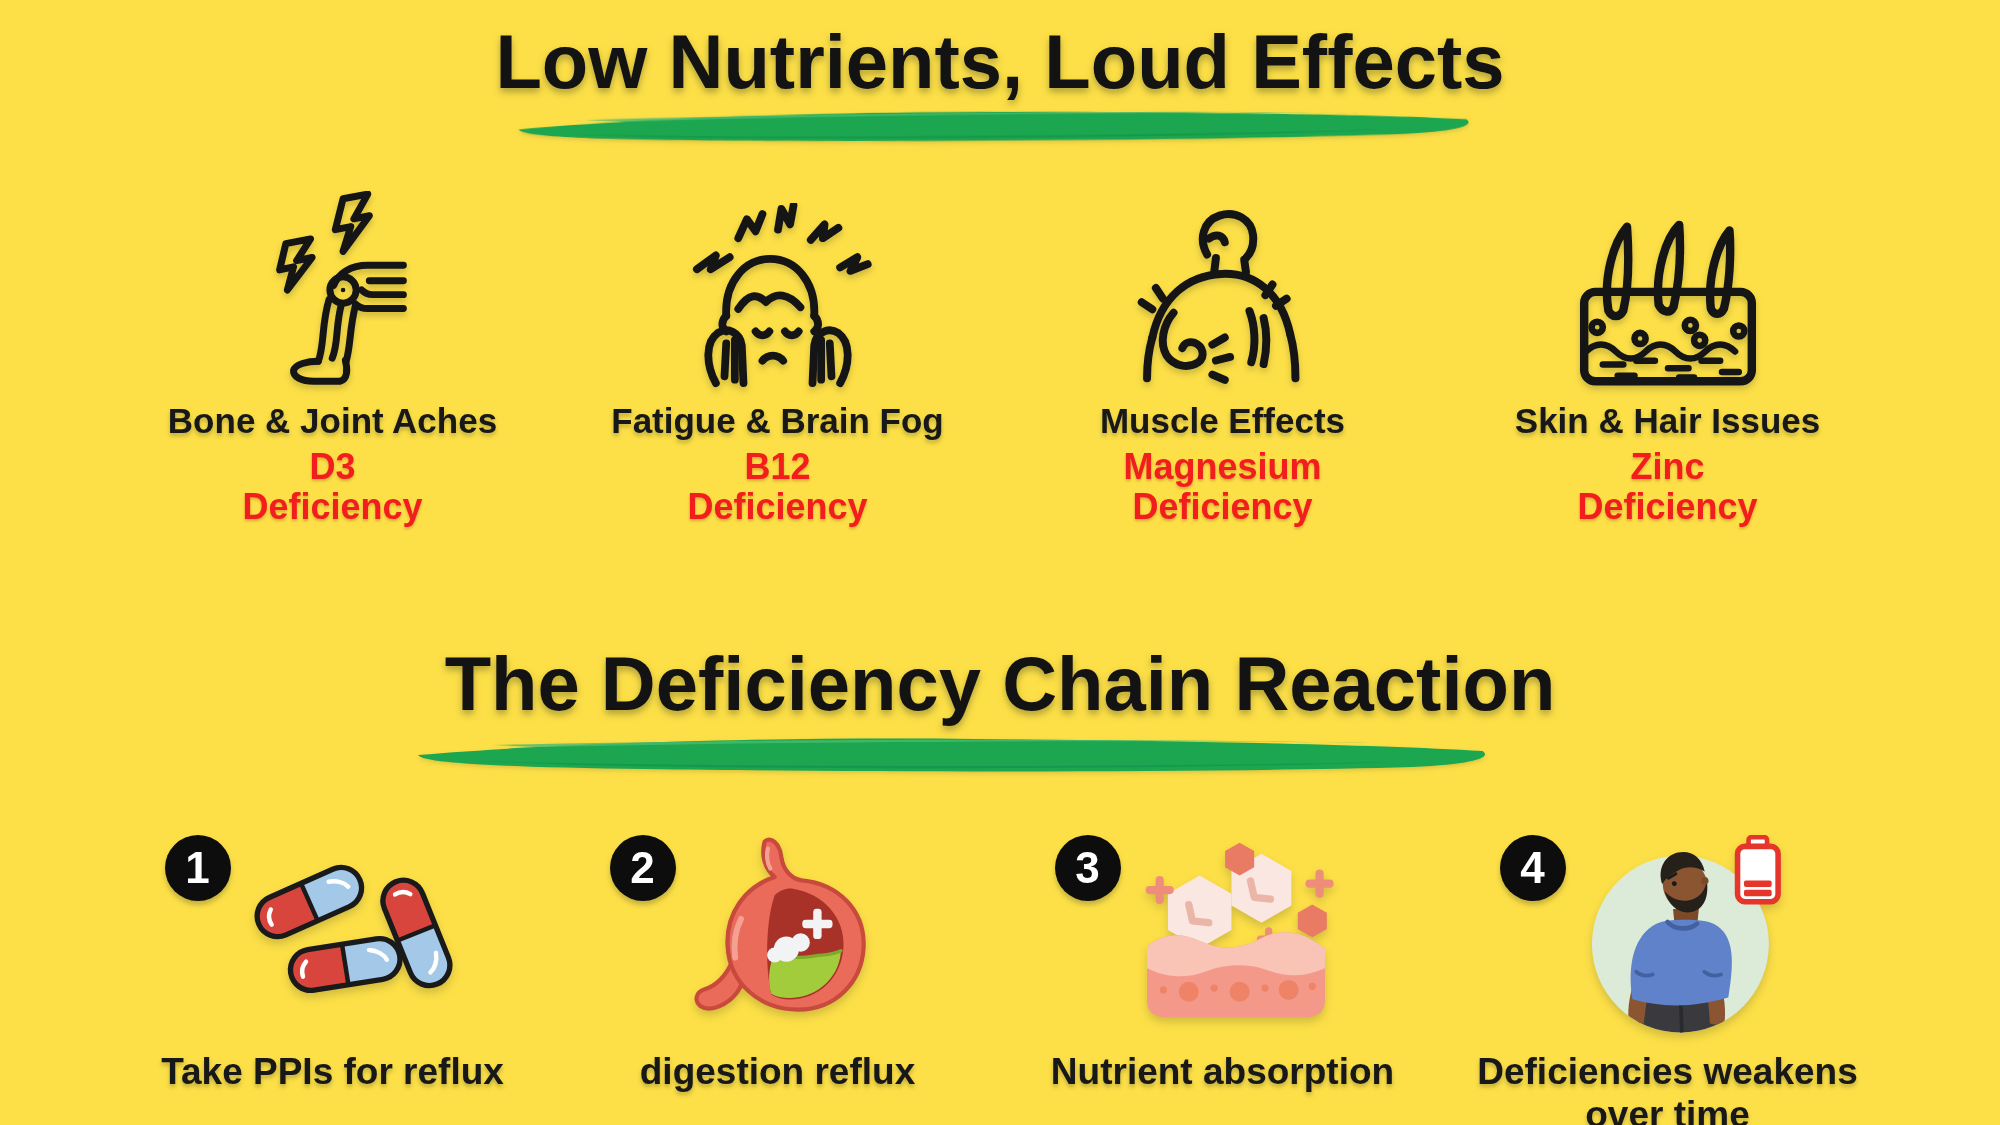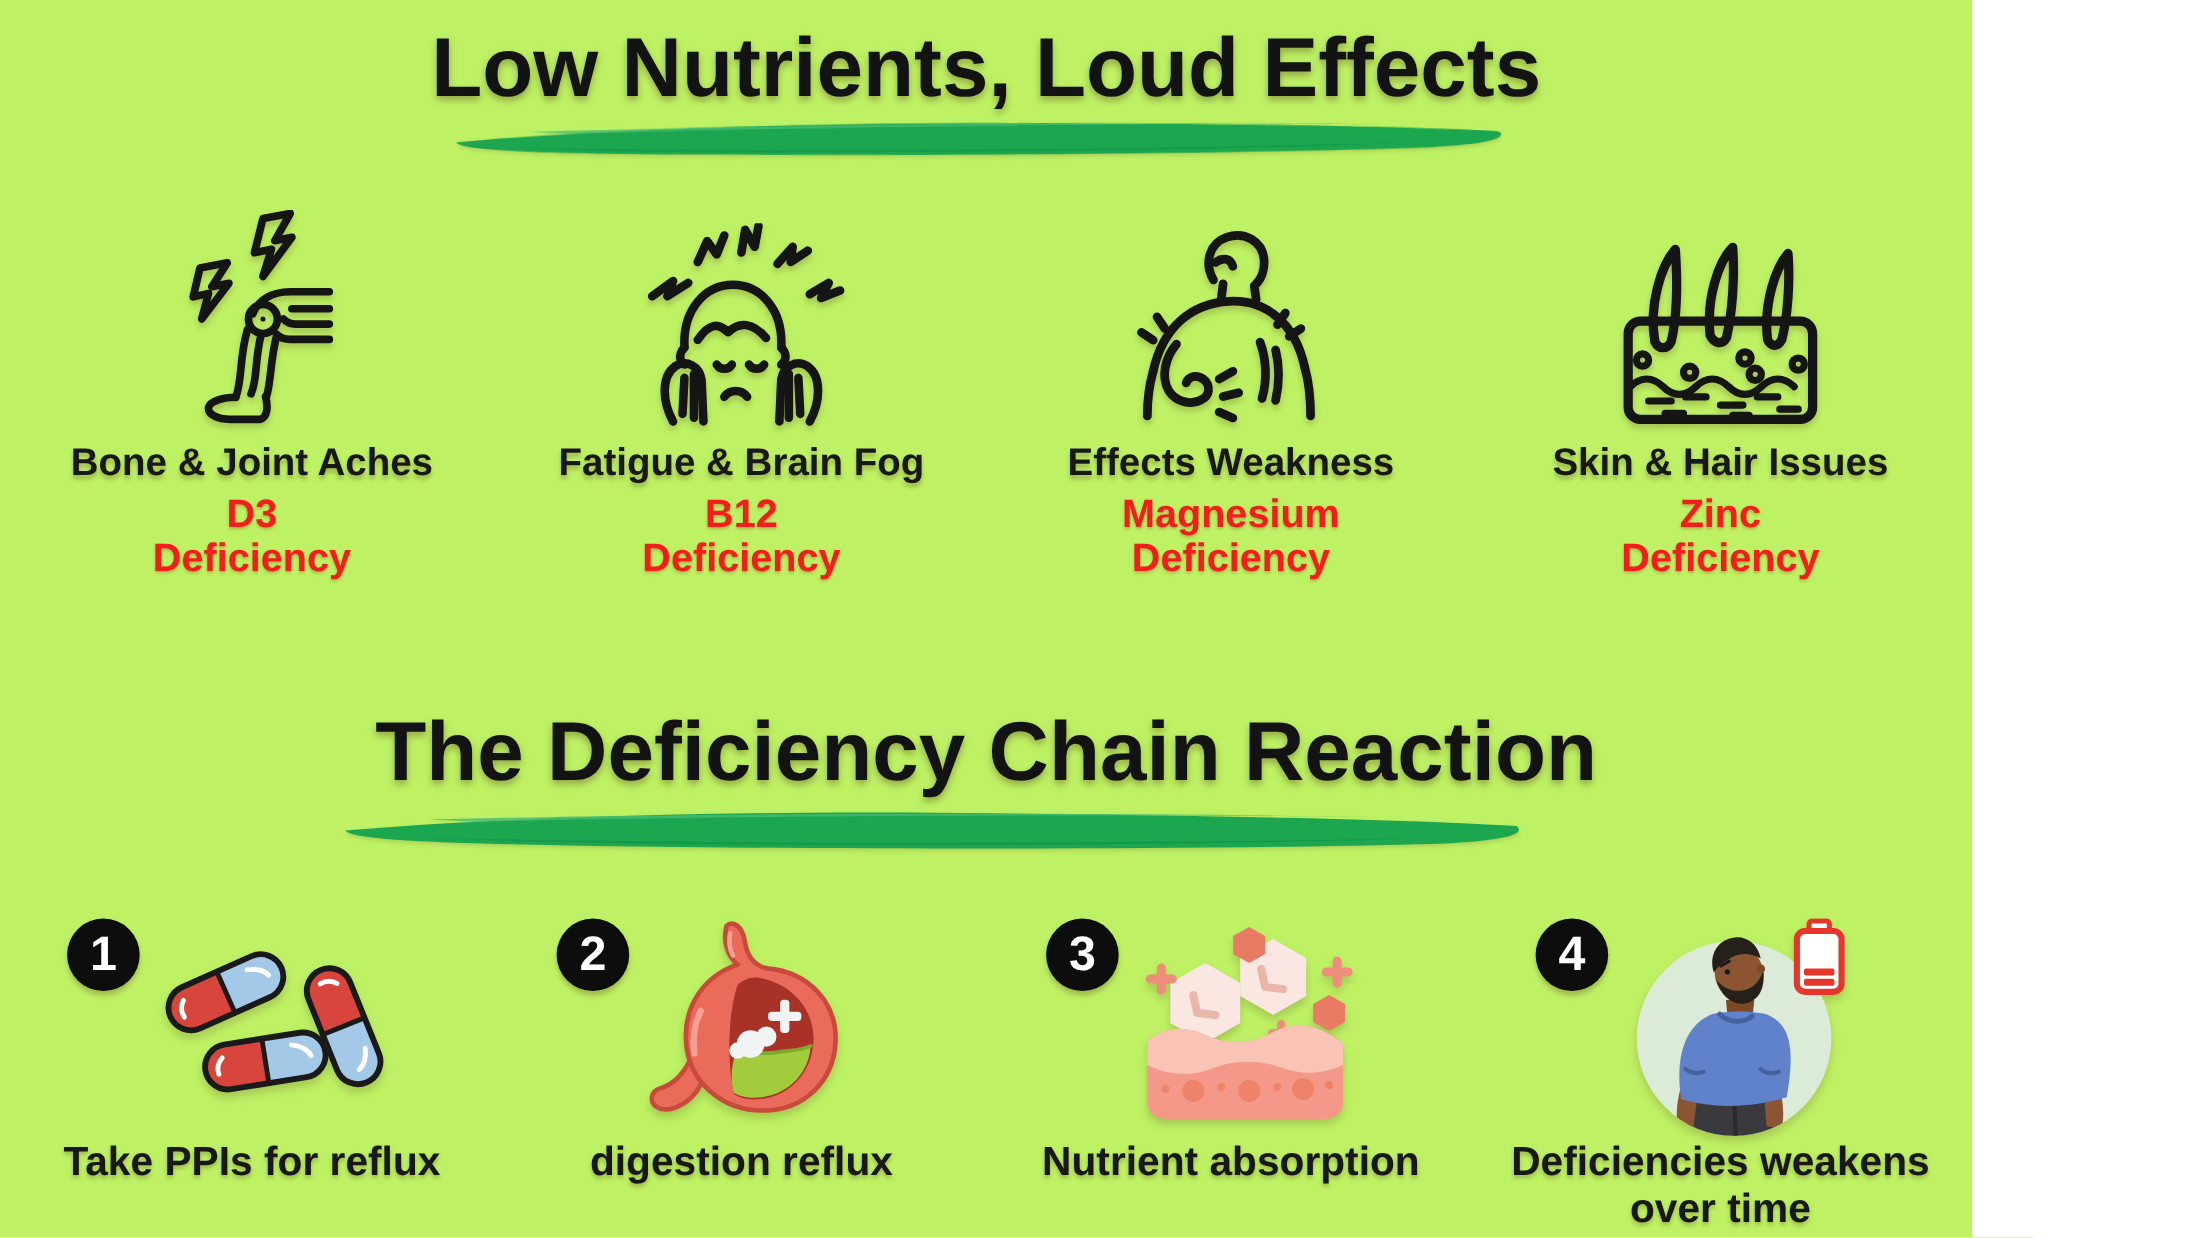"Low Nutrients, Loud Effects" .canvas { background: #bef264 -> #fde047; width: 1793px -> 2000px }
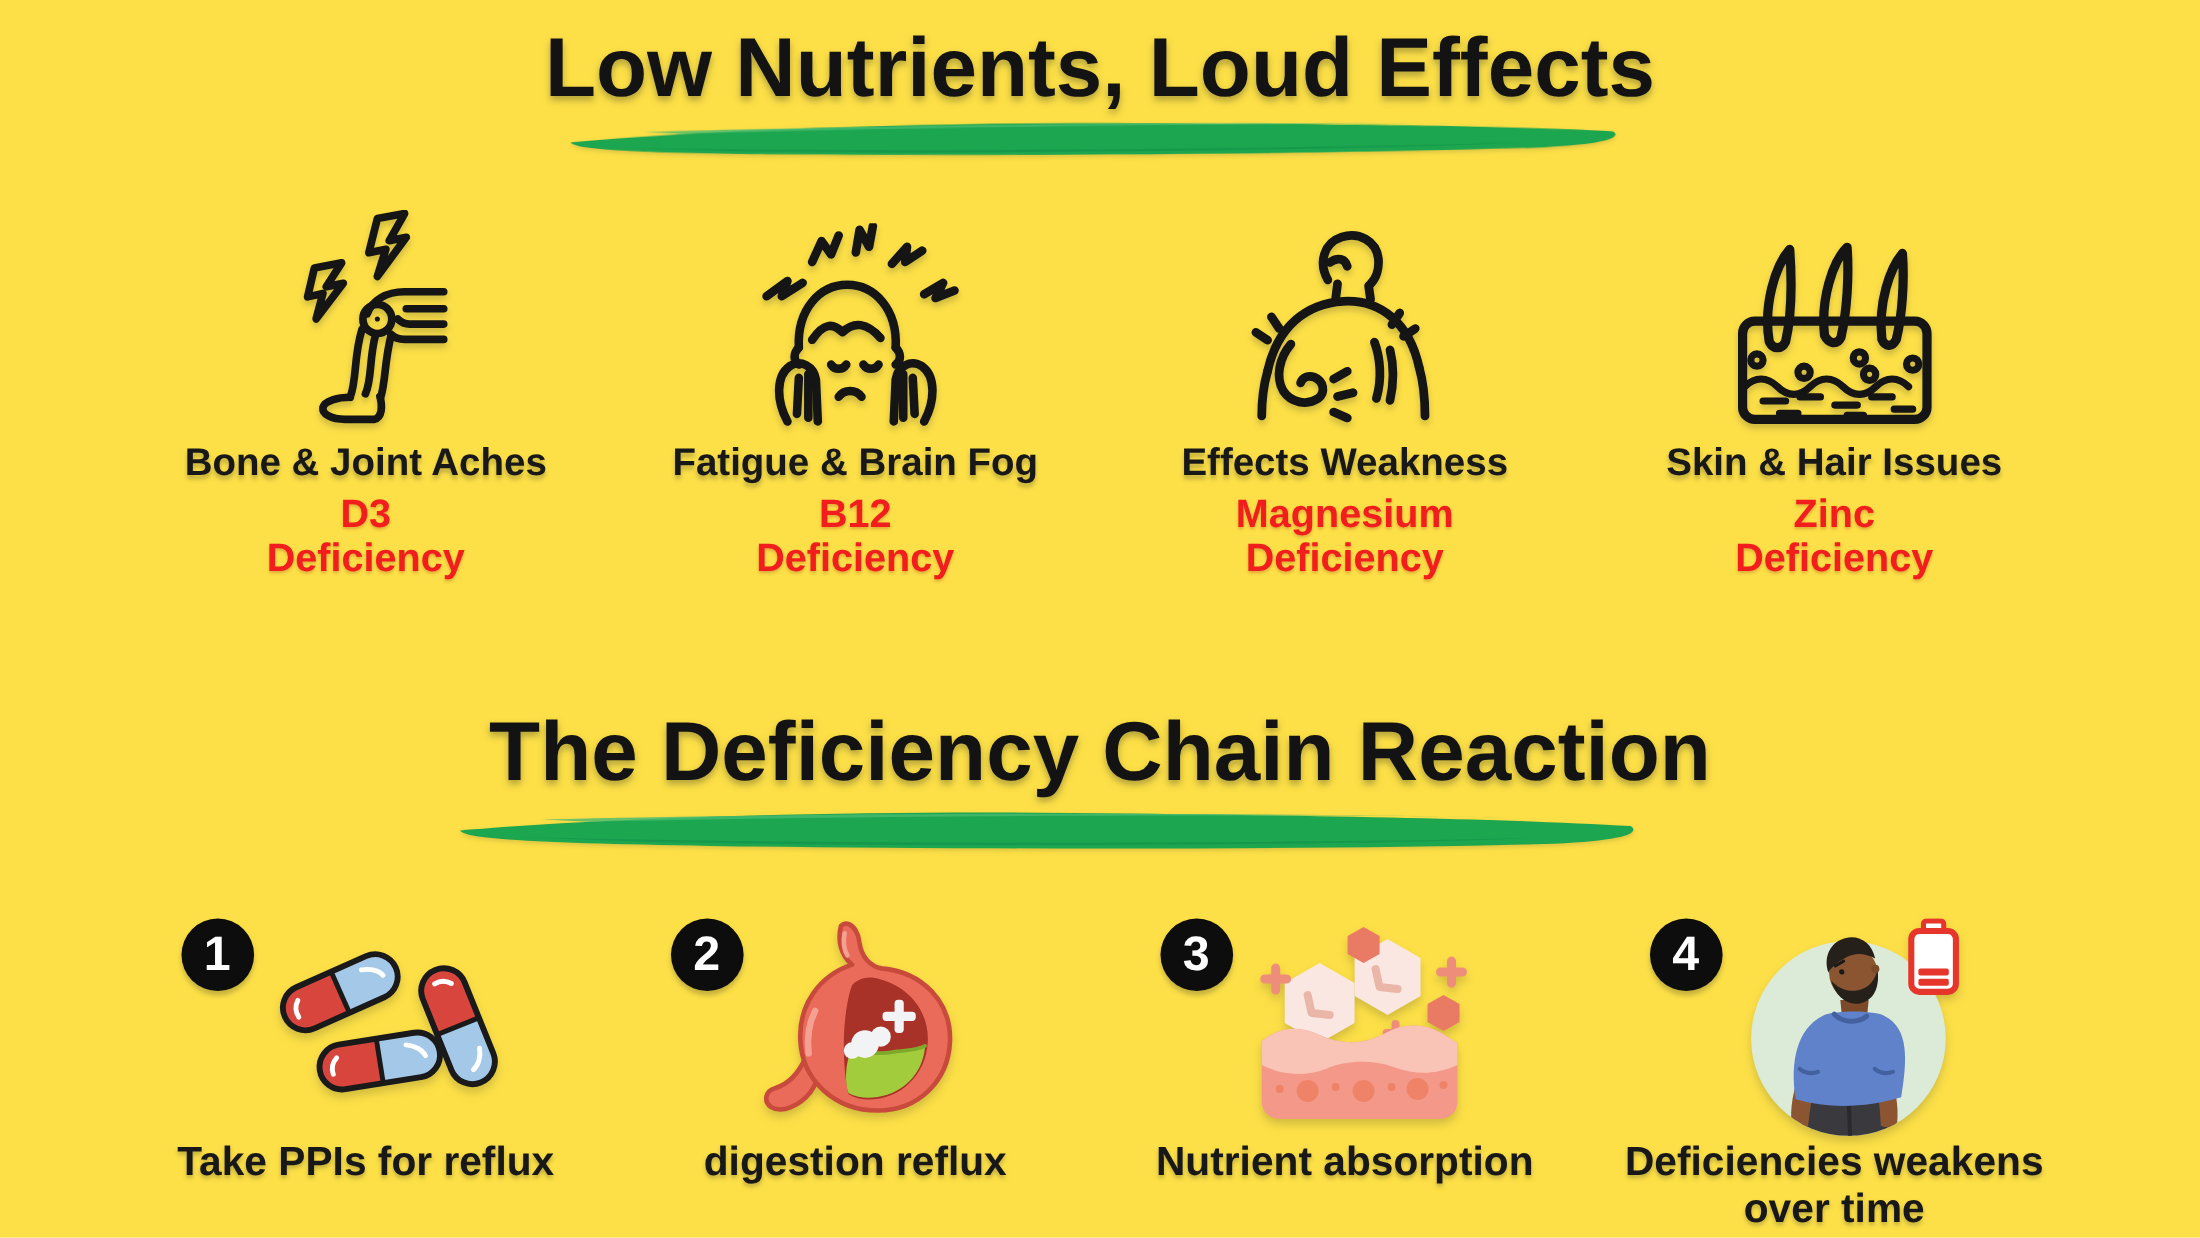"Effects Weakness" div.sym-label { text: Effects Weakness -> Muscle Effects }
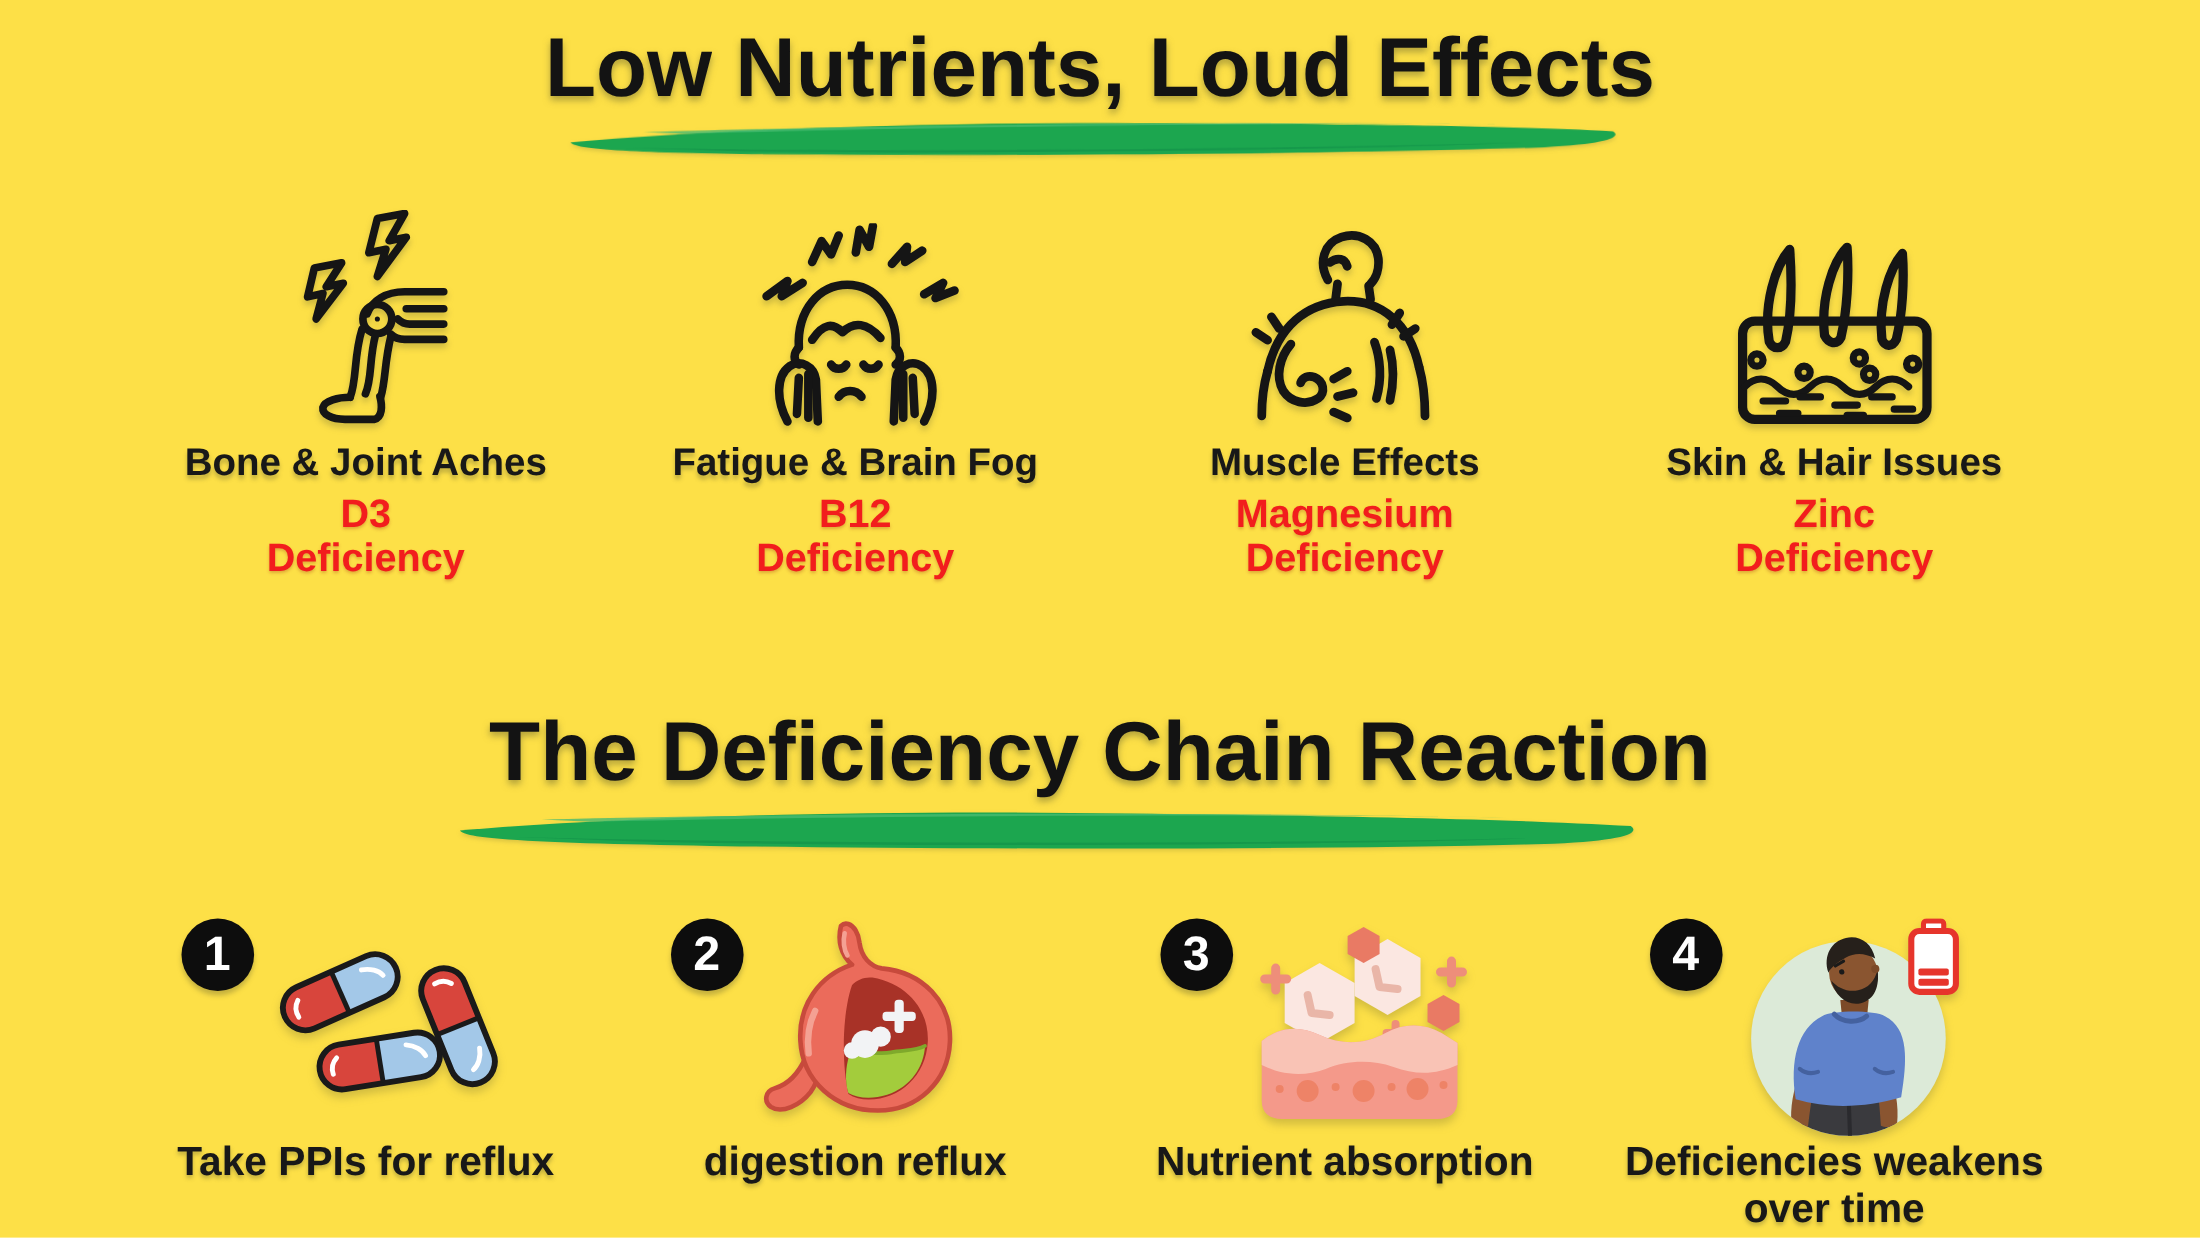"Take PPIs for reflux" .step-text { margin-top: 8px -> 24px }
